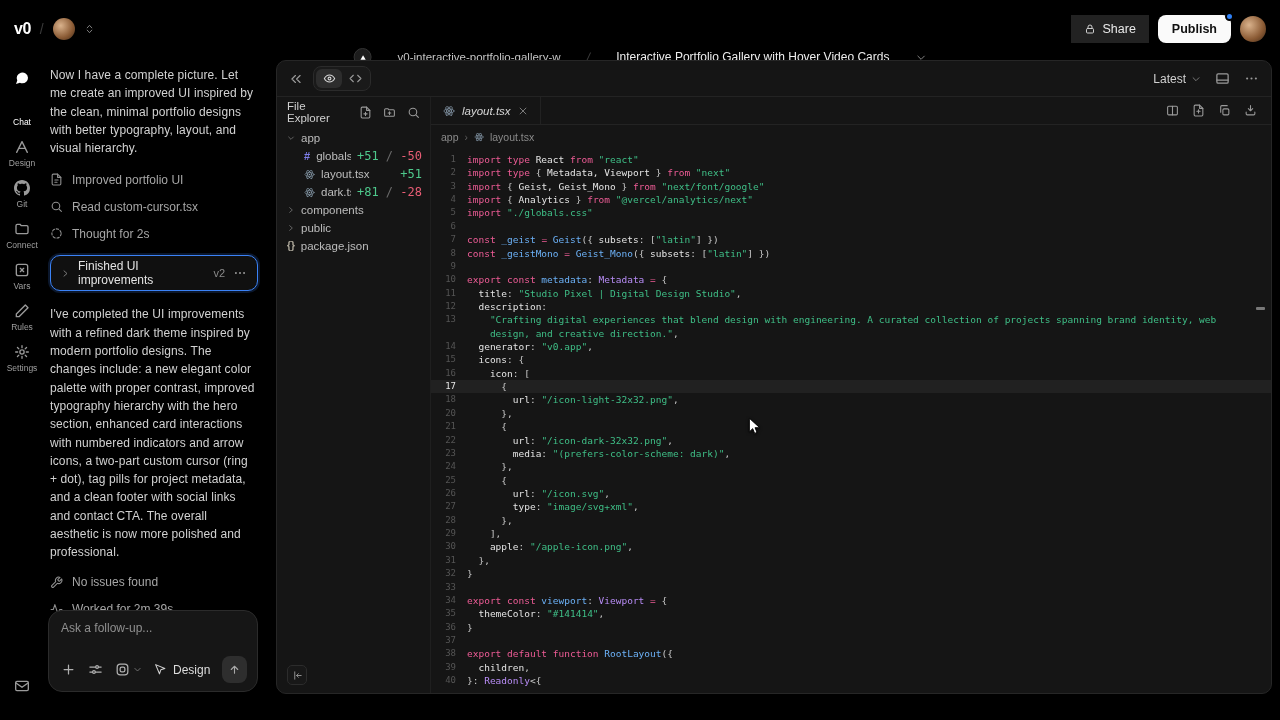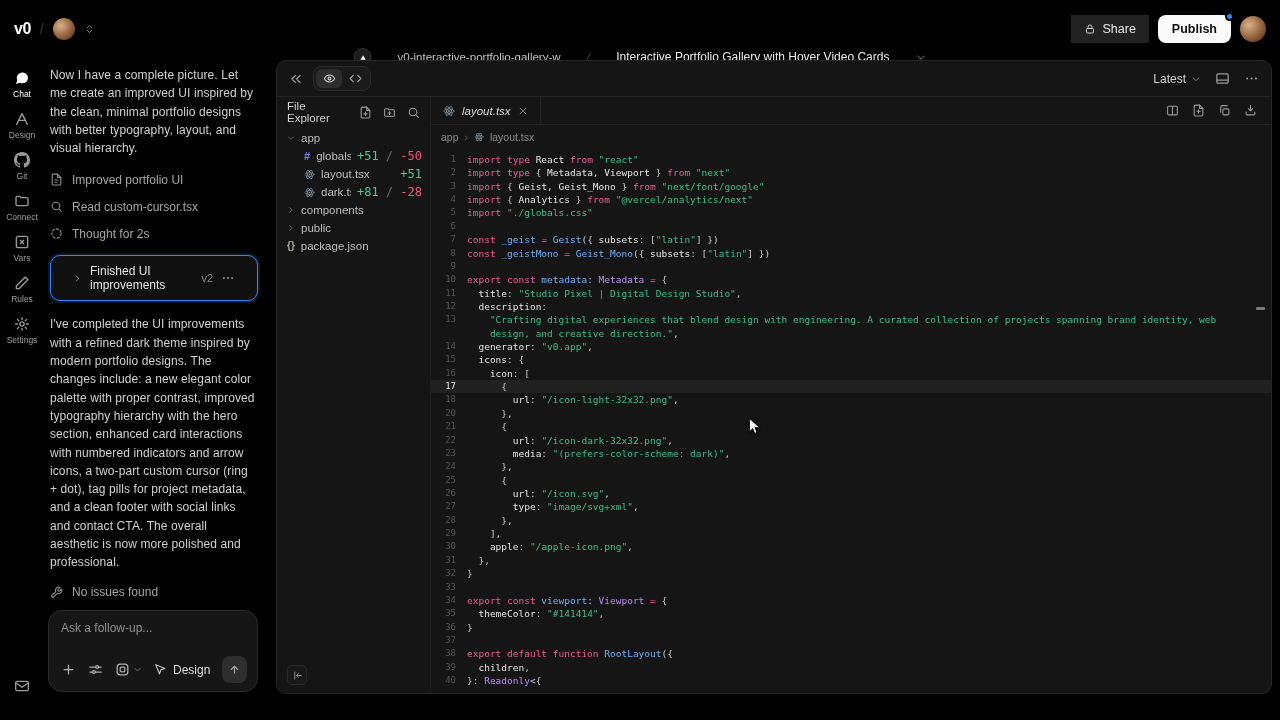"Chat" .rail-item.active .rail-label { margin-top: none -> 28px }
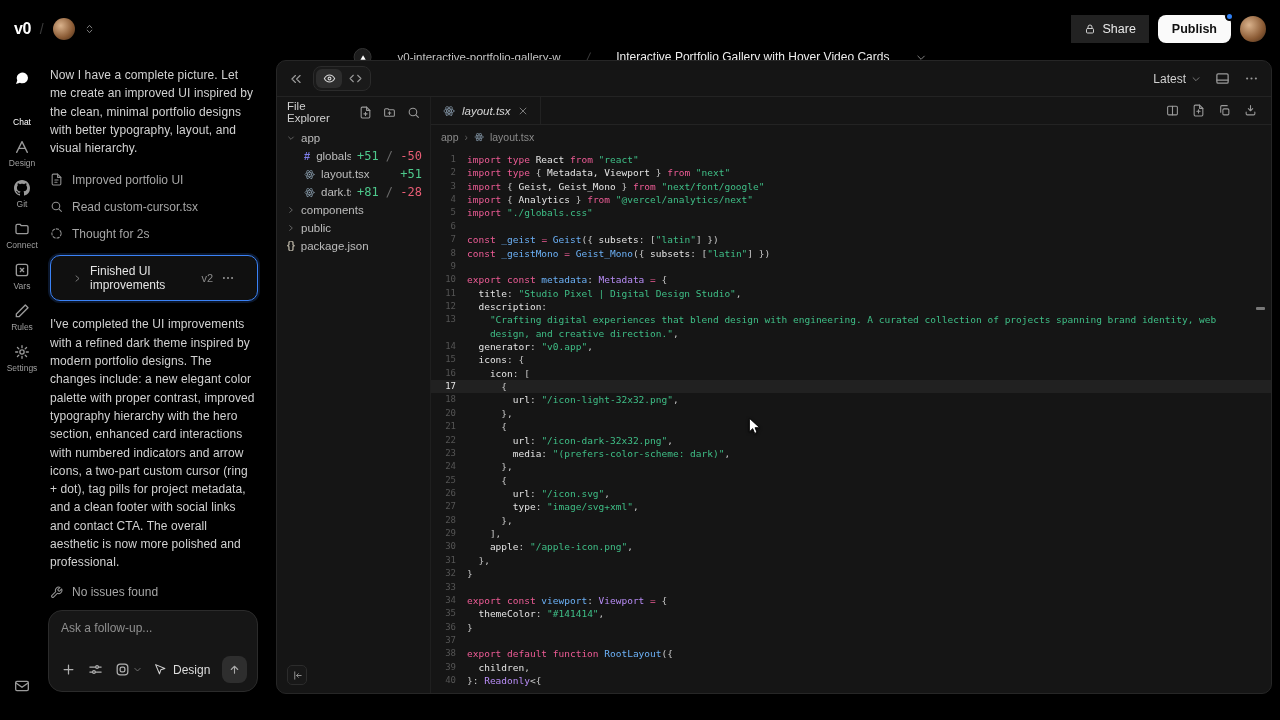"Finished UI improvements" .version-card { height: 46px -> 36px; padding: 0 22px -> 0 10px }
